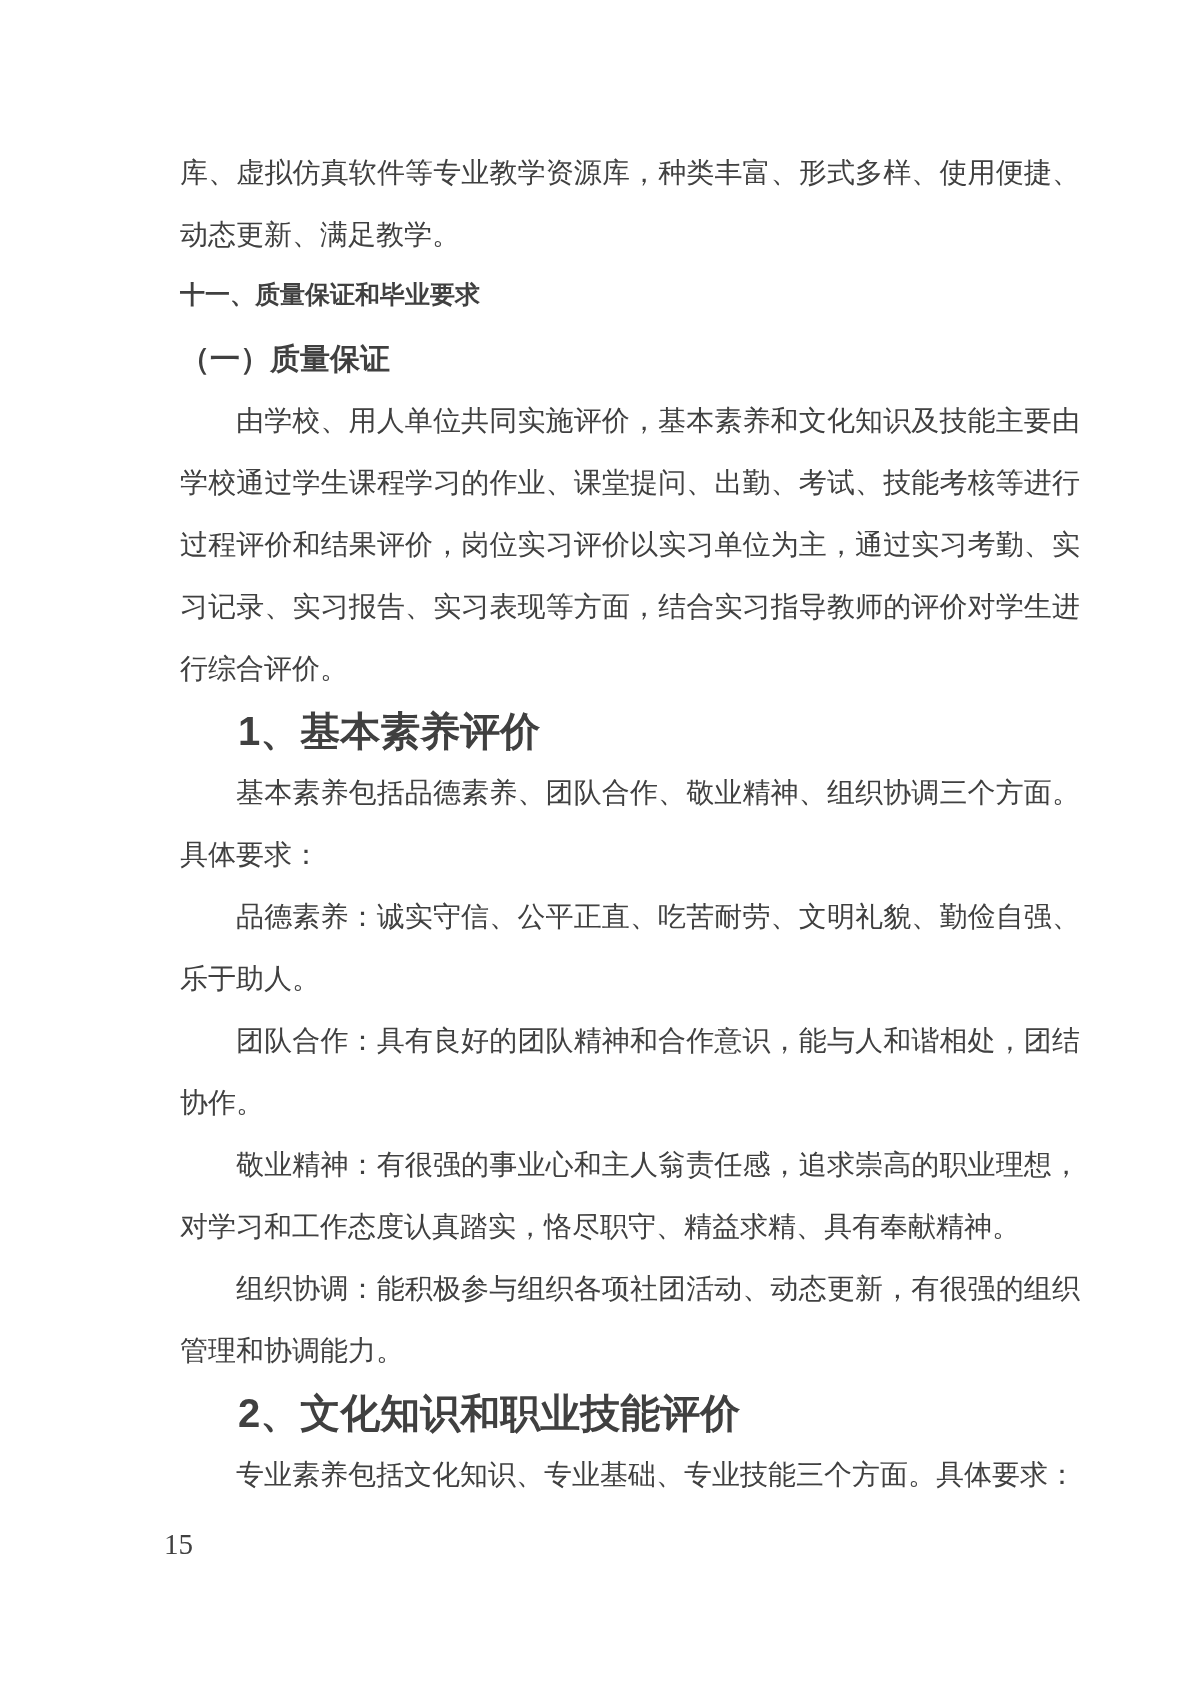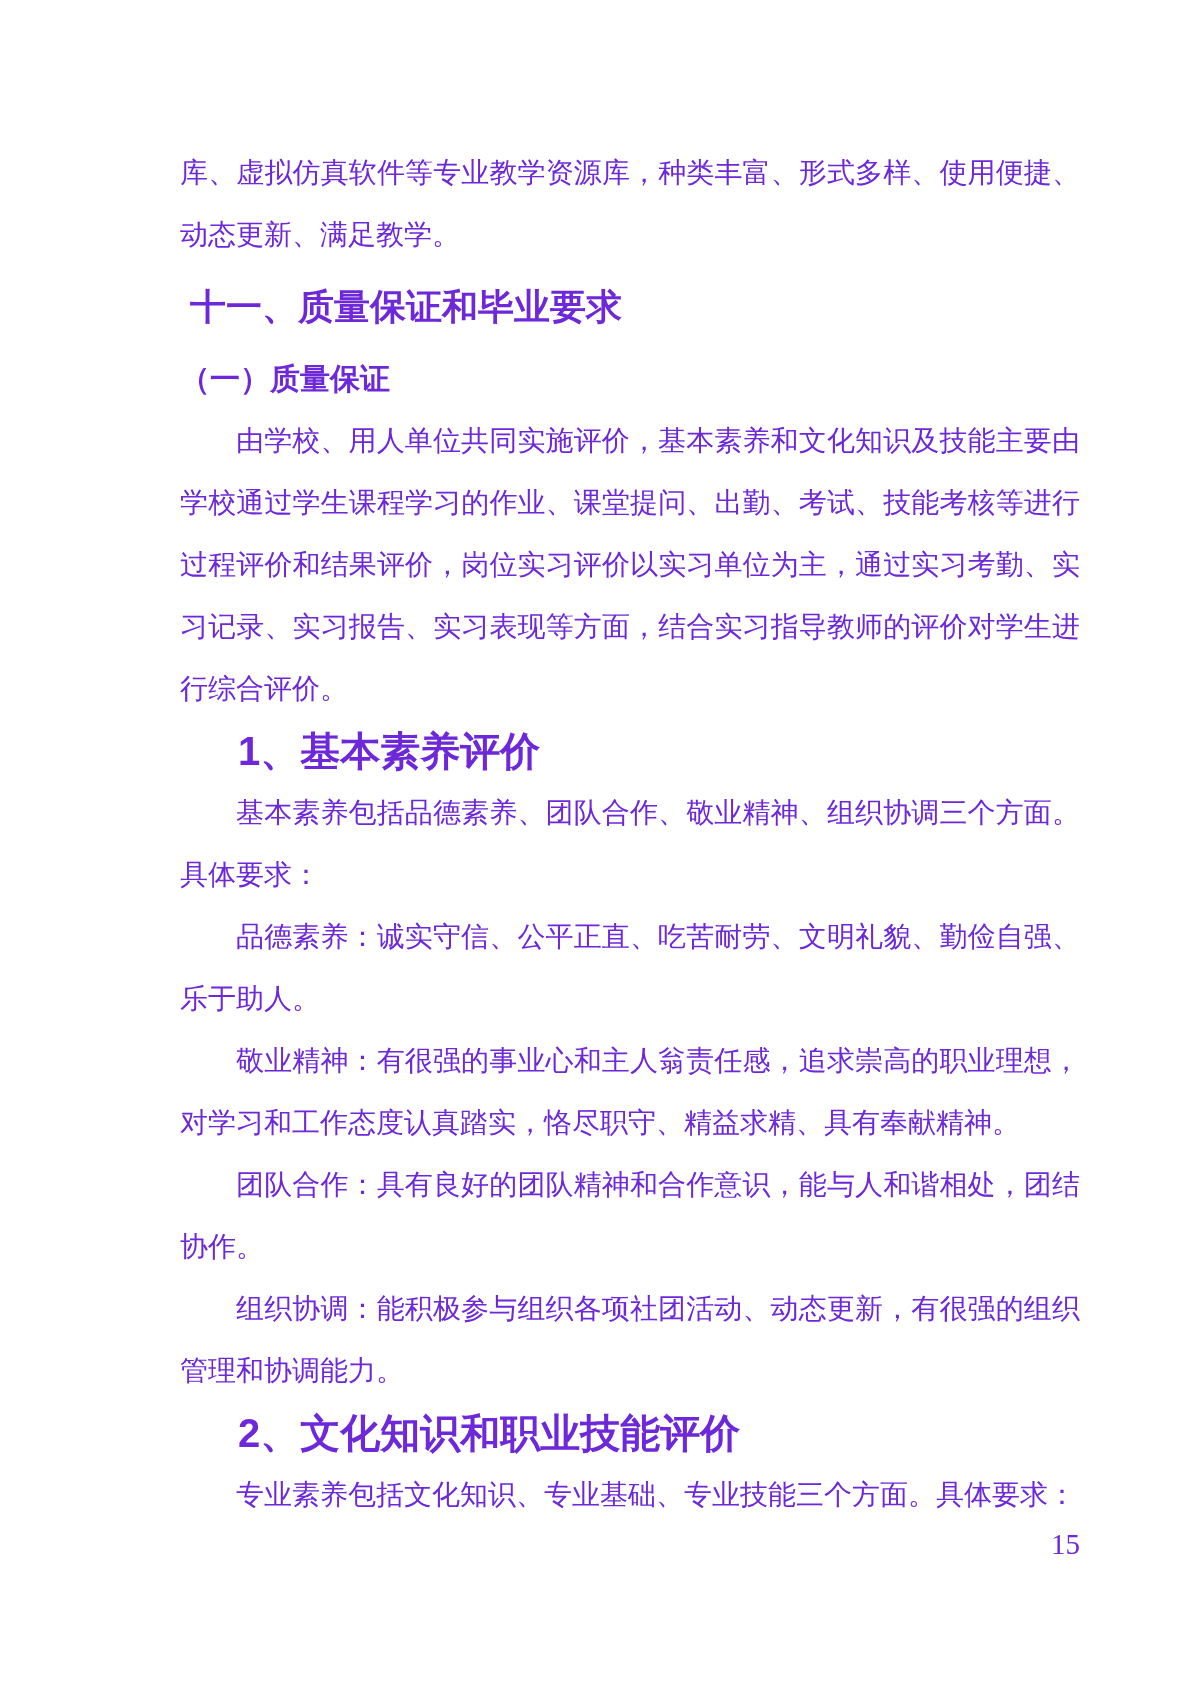"库、虚拟仿真软件等专业教学资源库，种类丰富、形式多样、使用便捷、动态更新、满足教" .page { color: #6d28d9 -> #404040 }
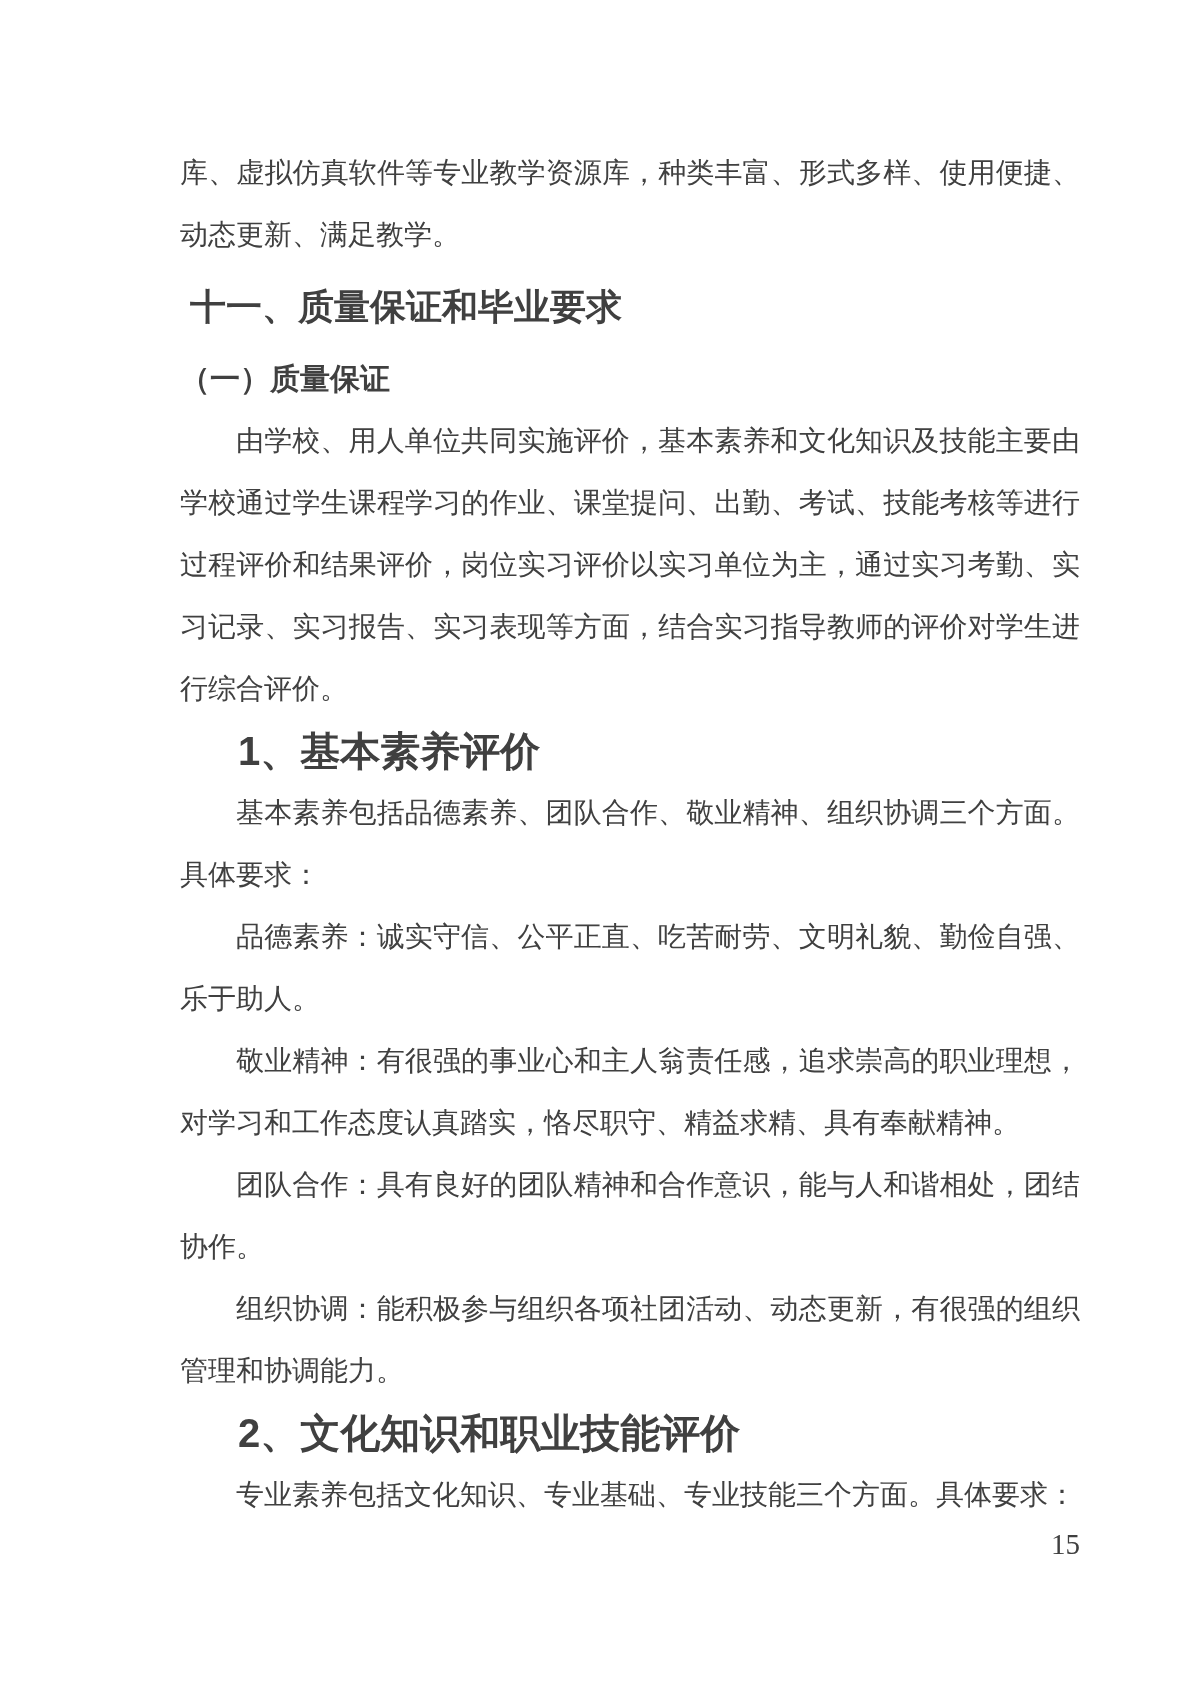"十一、质量保证和毕业要求" .heading-1 { font-family: Liberation Sans, sans-serif -> Liberation Mono, monospace; font-size: 36px -> 25px; margin: 10px -> 0 }
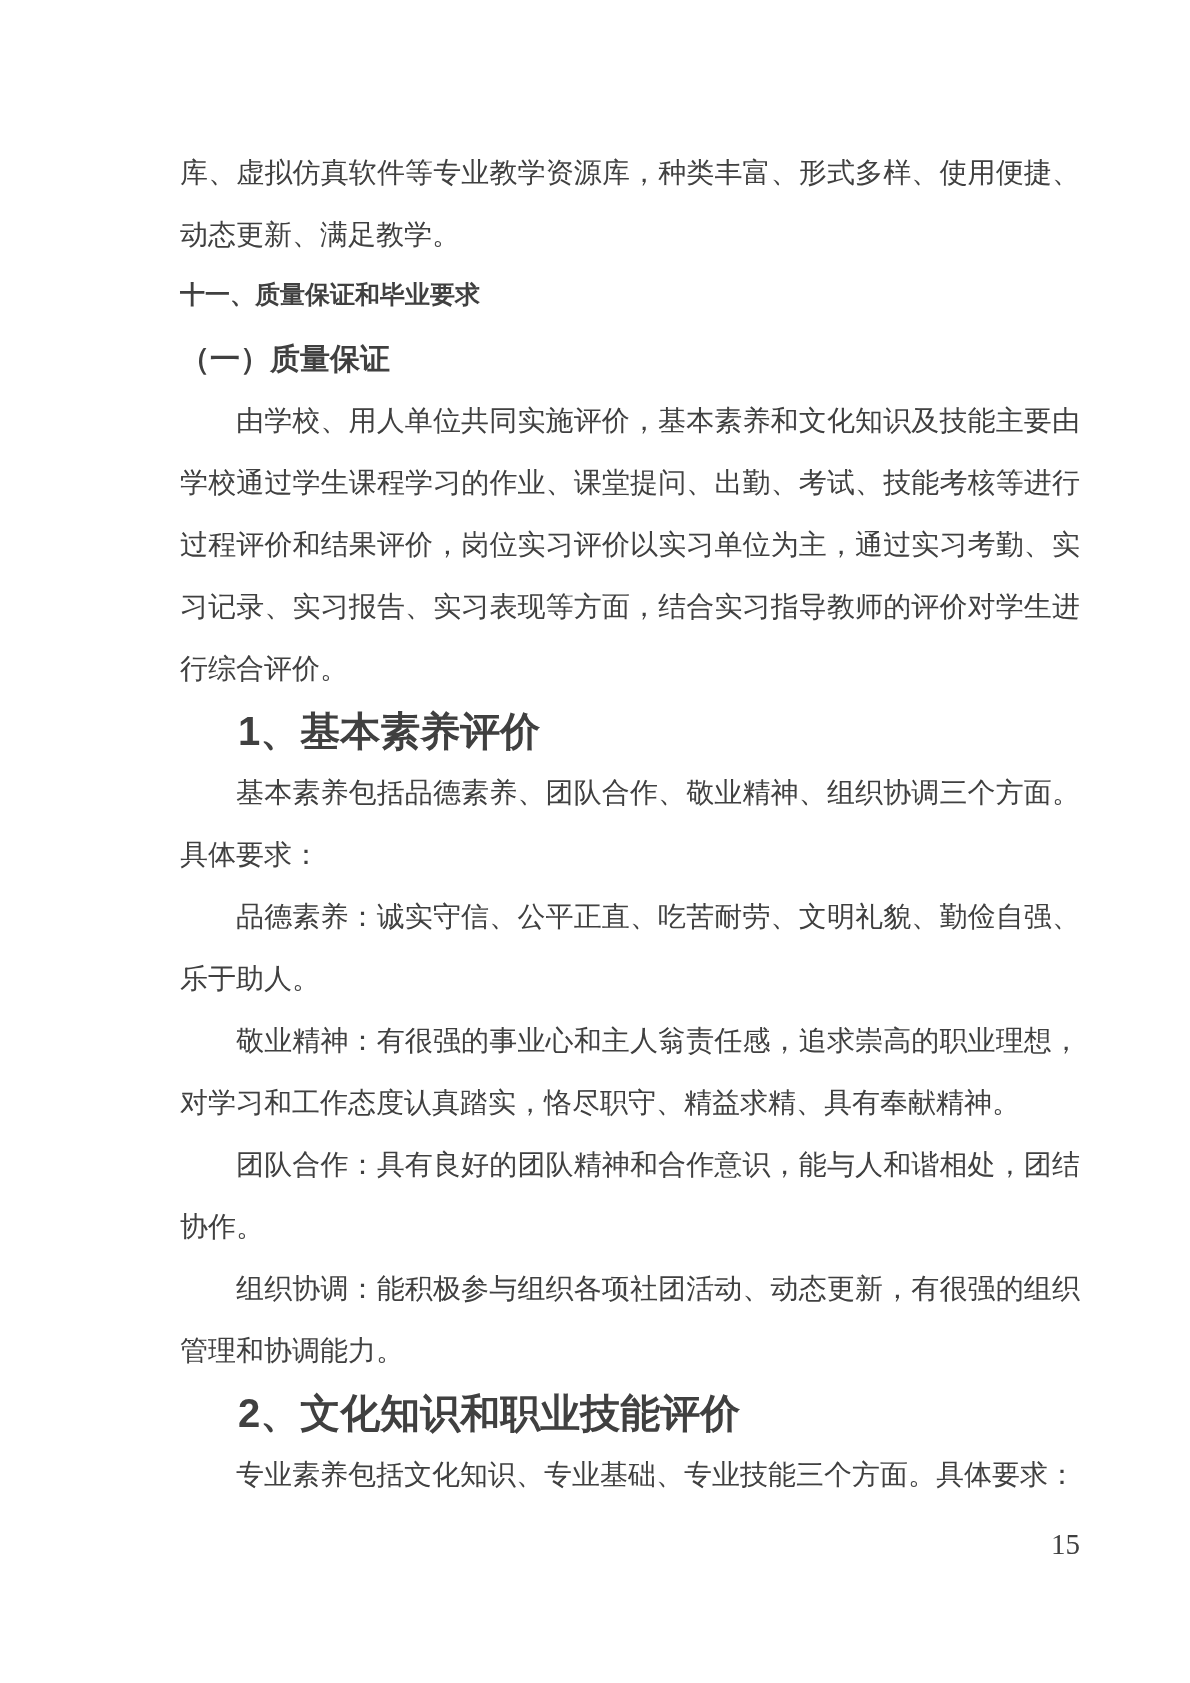"敬业精神：有很强的事业心和主人翁责任感，追求崇高的职业理想，对学习和工作态度认真" p.body-text { order: before "团队合作：具有良好的团队精神和合作意识，能与人和谐相处，团结协作。" -> after "团队合作：具有良好的团队精神和合作意识，能与人和谐相处，团结协作。" }
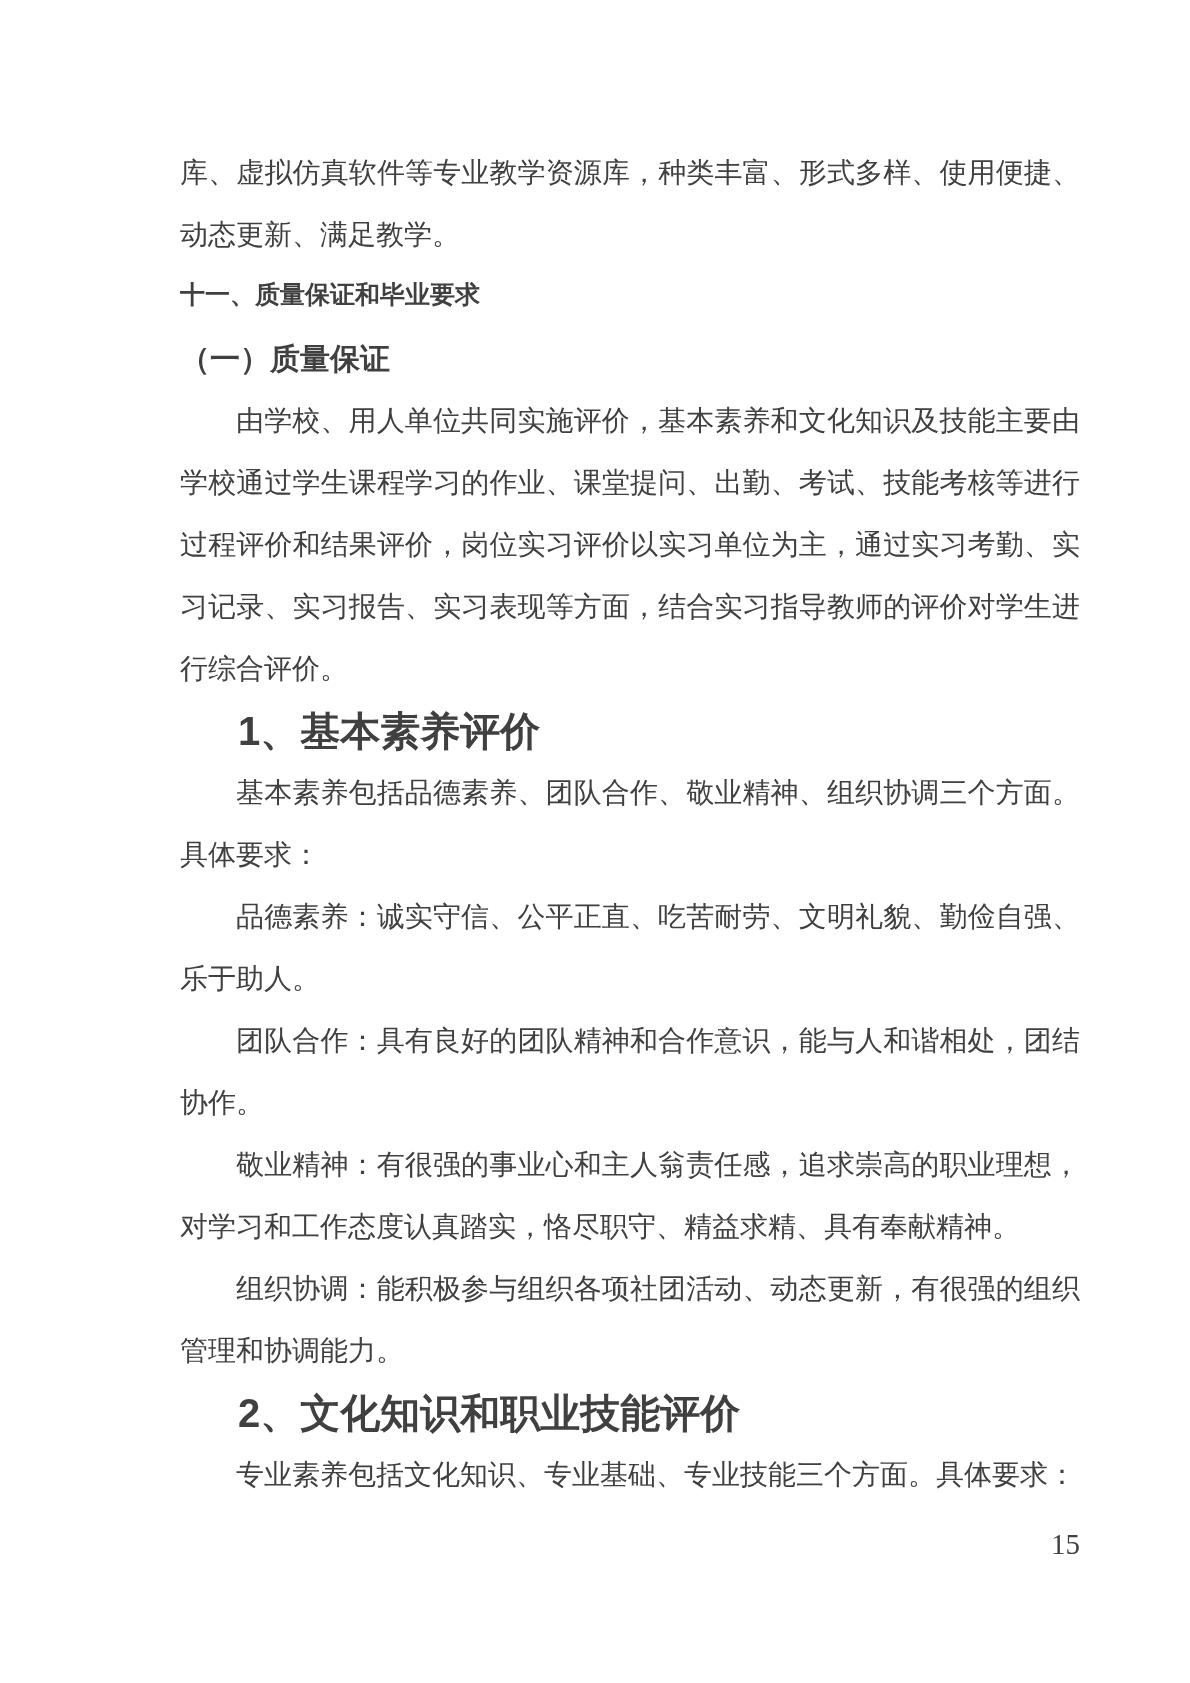"15" .footer { left: 180px -> 164px; text-align: right -> left }
